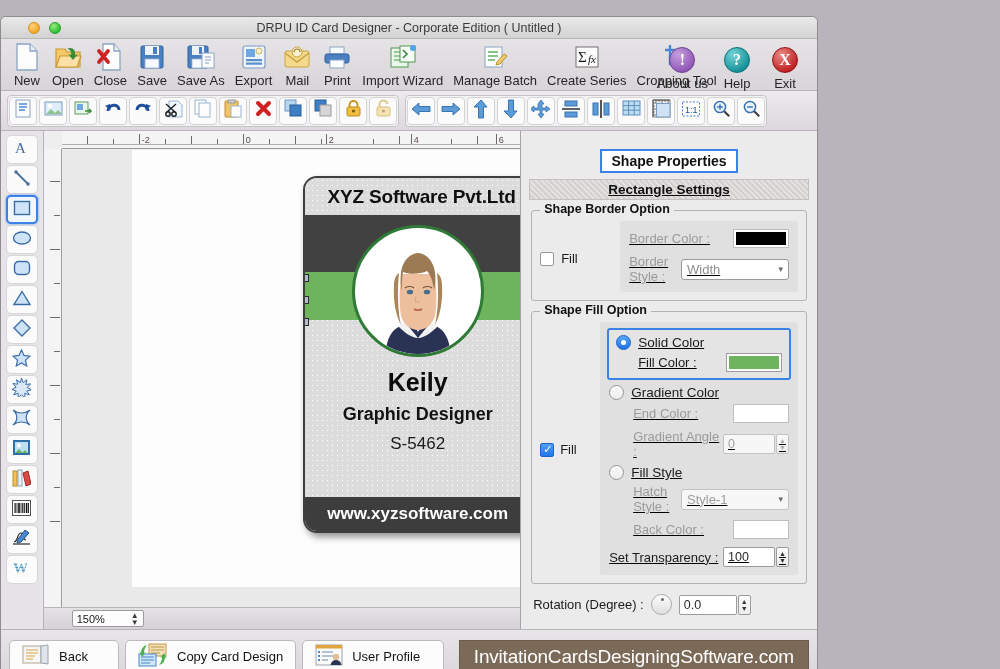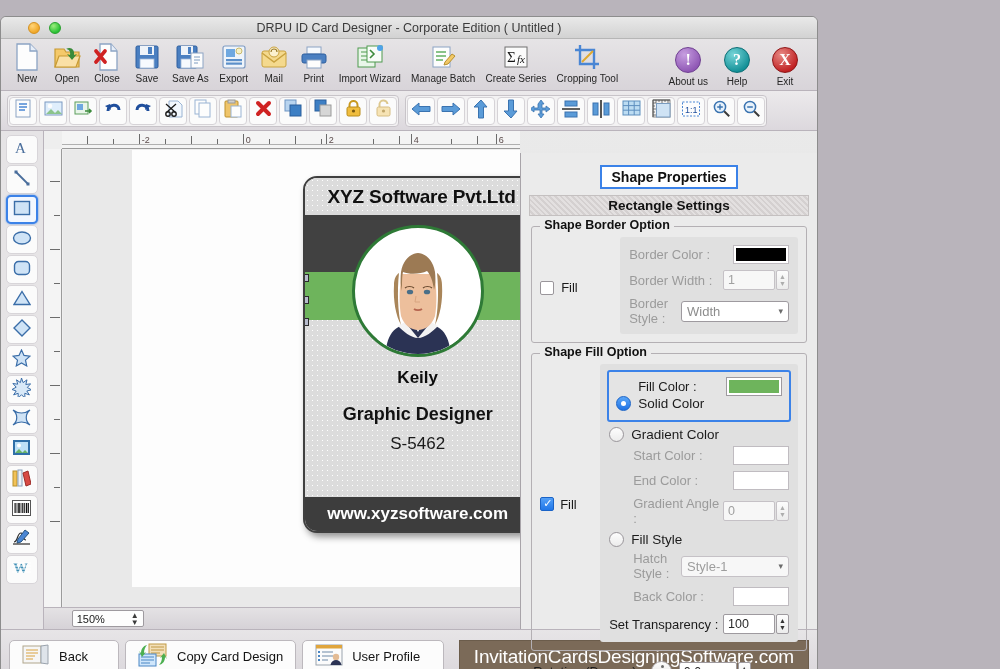"New" .tb-lbl { font-size: 10px -> 13px }
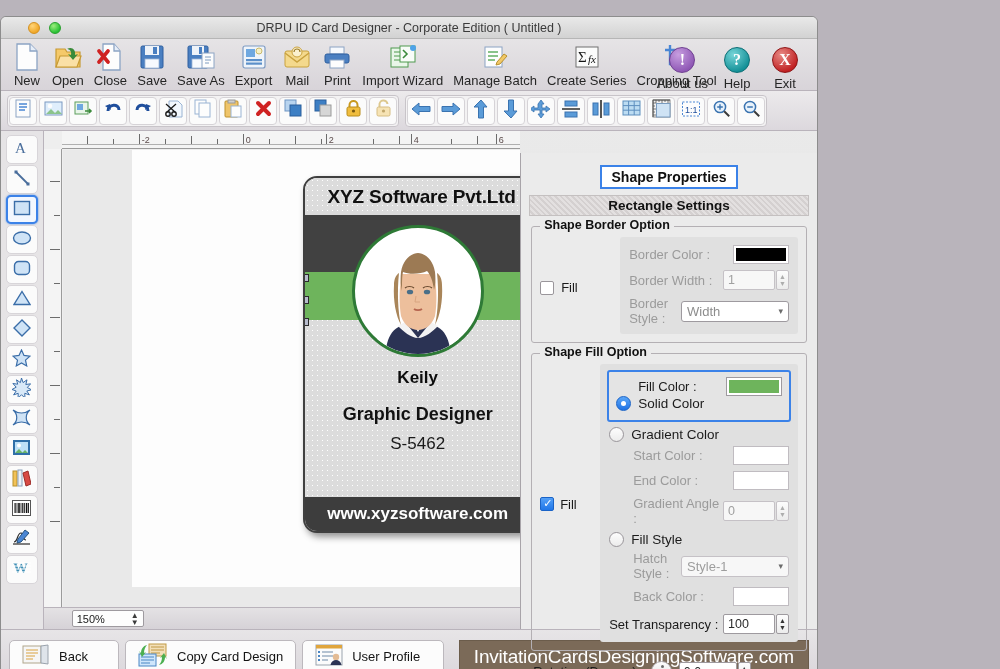"Shape Properties" .props { margin-top: 22px -> none; padding-top: 10px -> 16px }
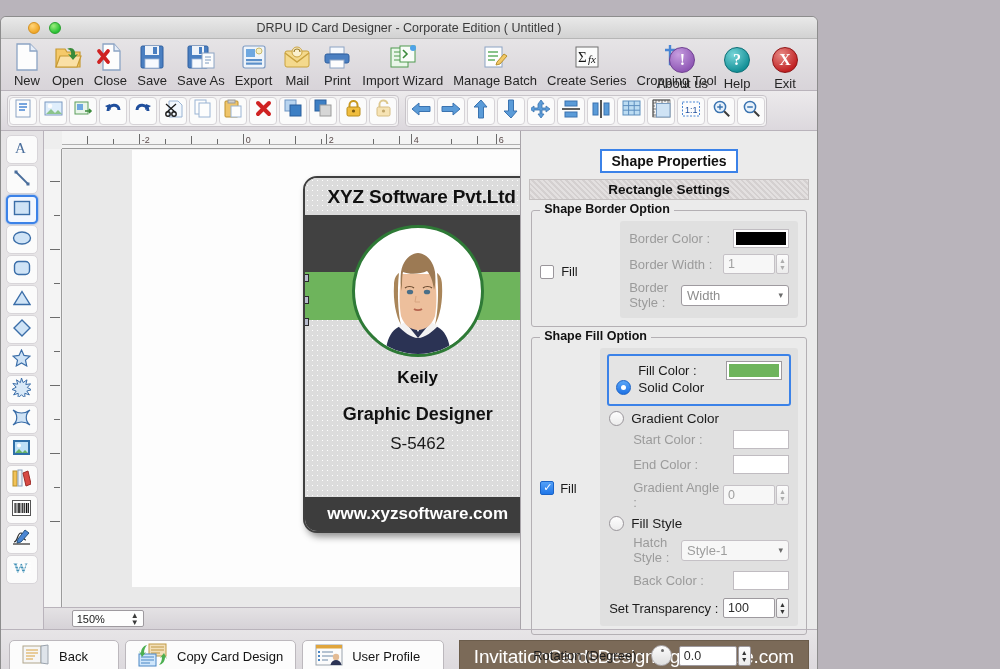"Rectangle Settings" .section-head { text-decoration: none -> underline }
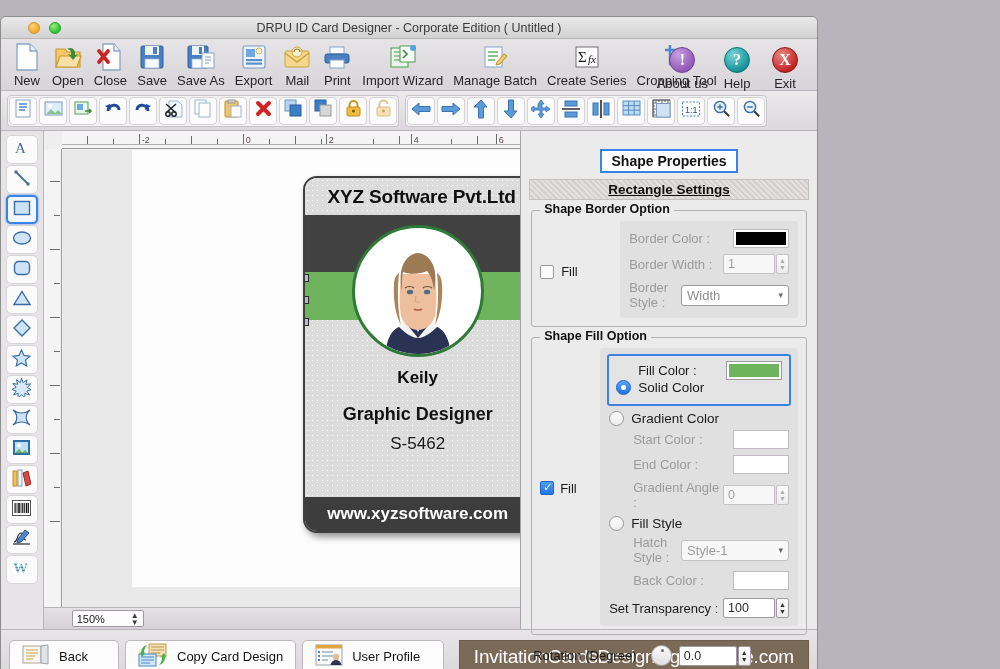"Border Color :" .subbox { text-decoration: none -> underline }
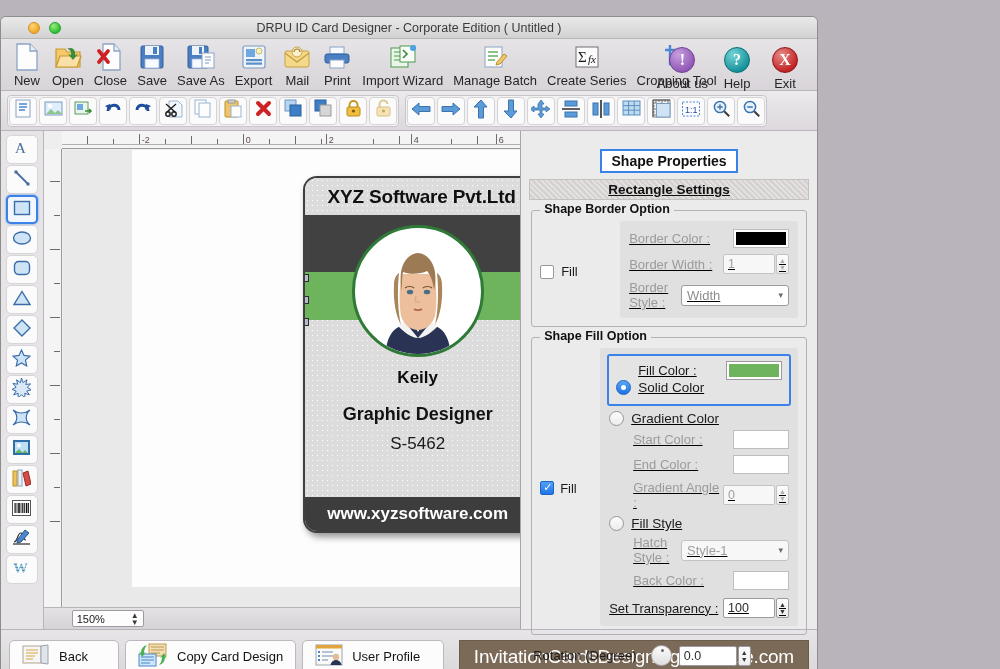"Border Width :" div.row { html: <div> <span>Border Width :</span> <span>1</span> <span>▲<br>▼</span> </div> -> none }
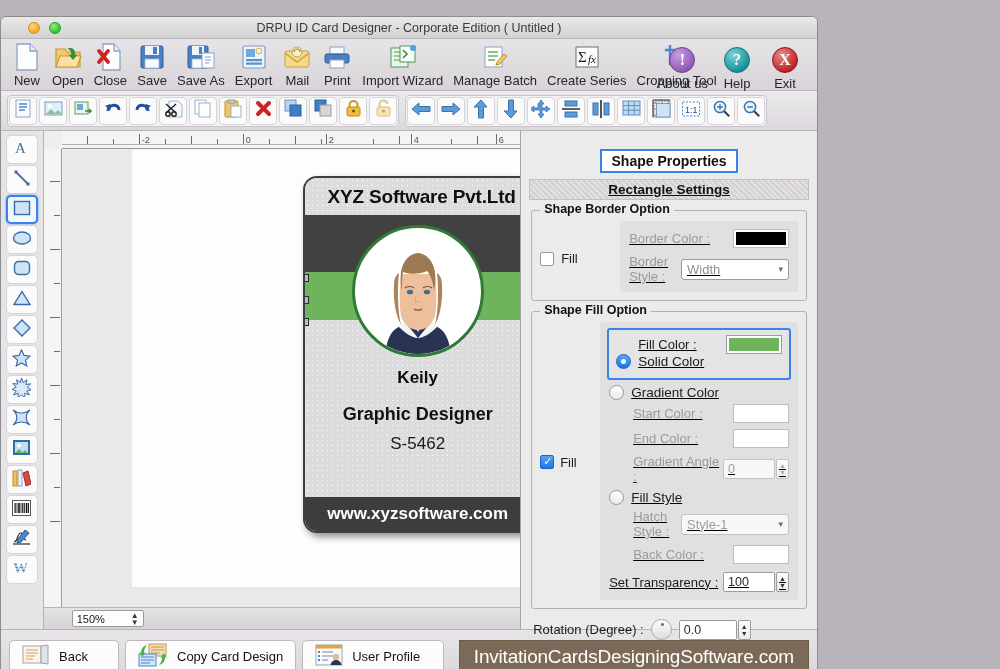"Fill Color :" div.row { order: before "Solid Color" -> after "Solid Color" }
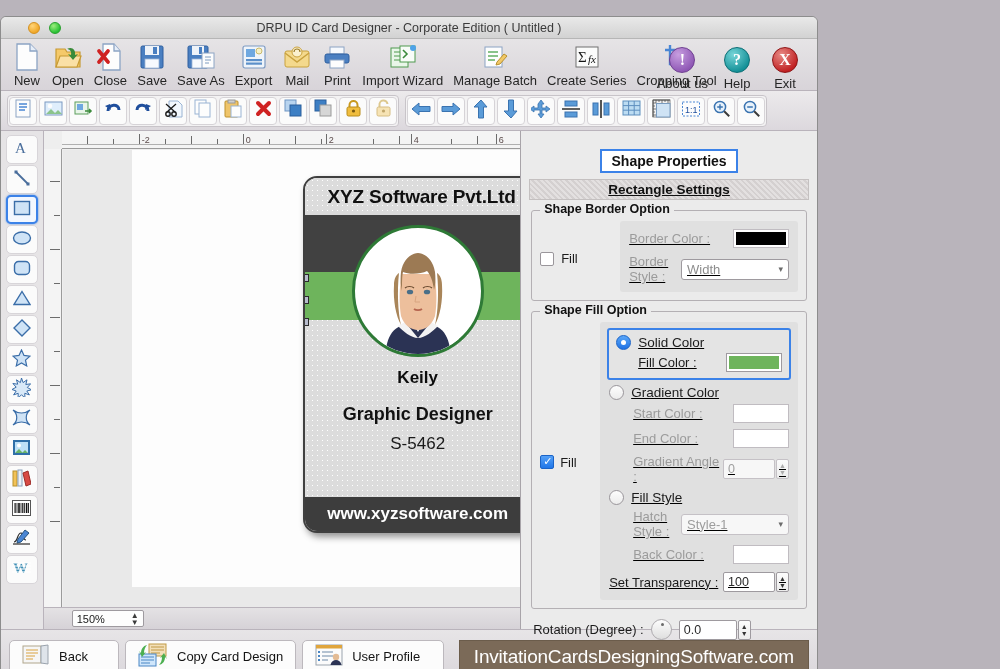"Keily" .card-name { font-size: 17px -> 25px }
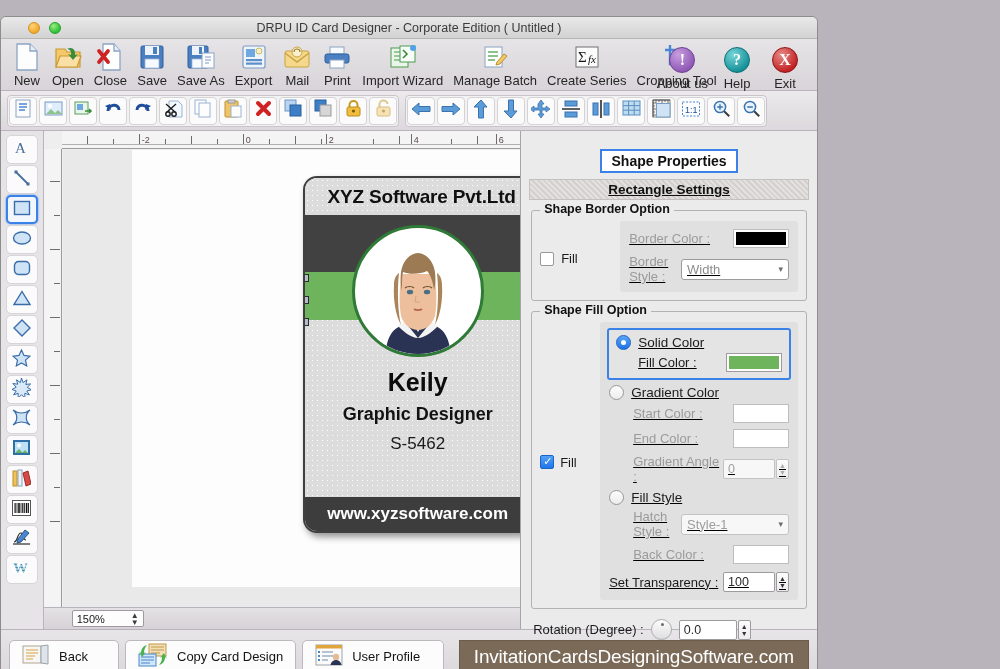"Start Color :" div.row { html: <div> <span>Start Color :</span> <span> <i></i> </span> </div> -> none }
